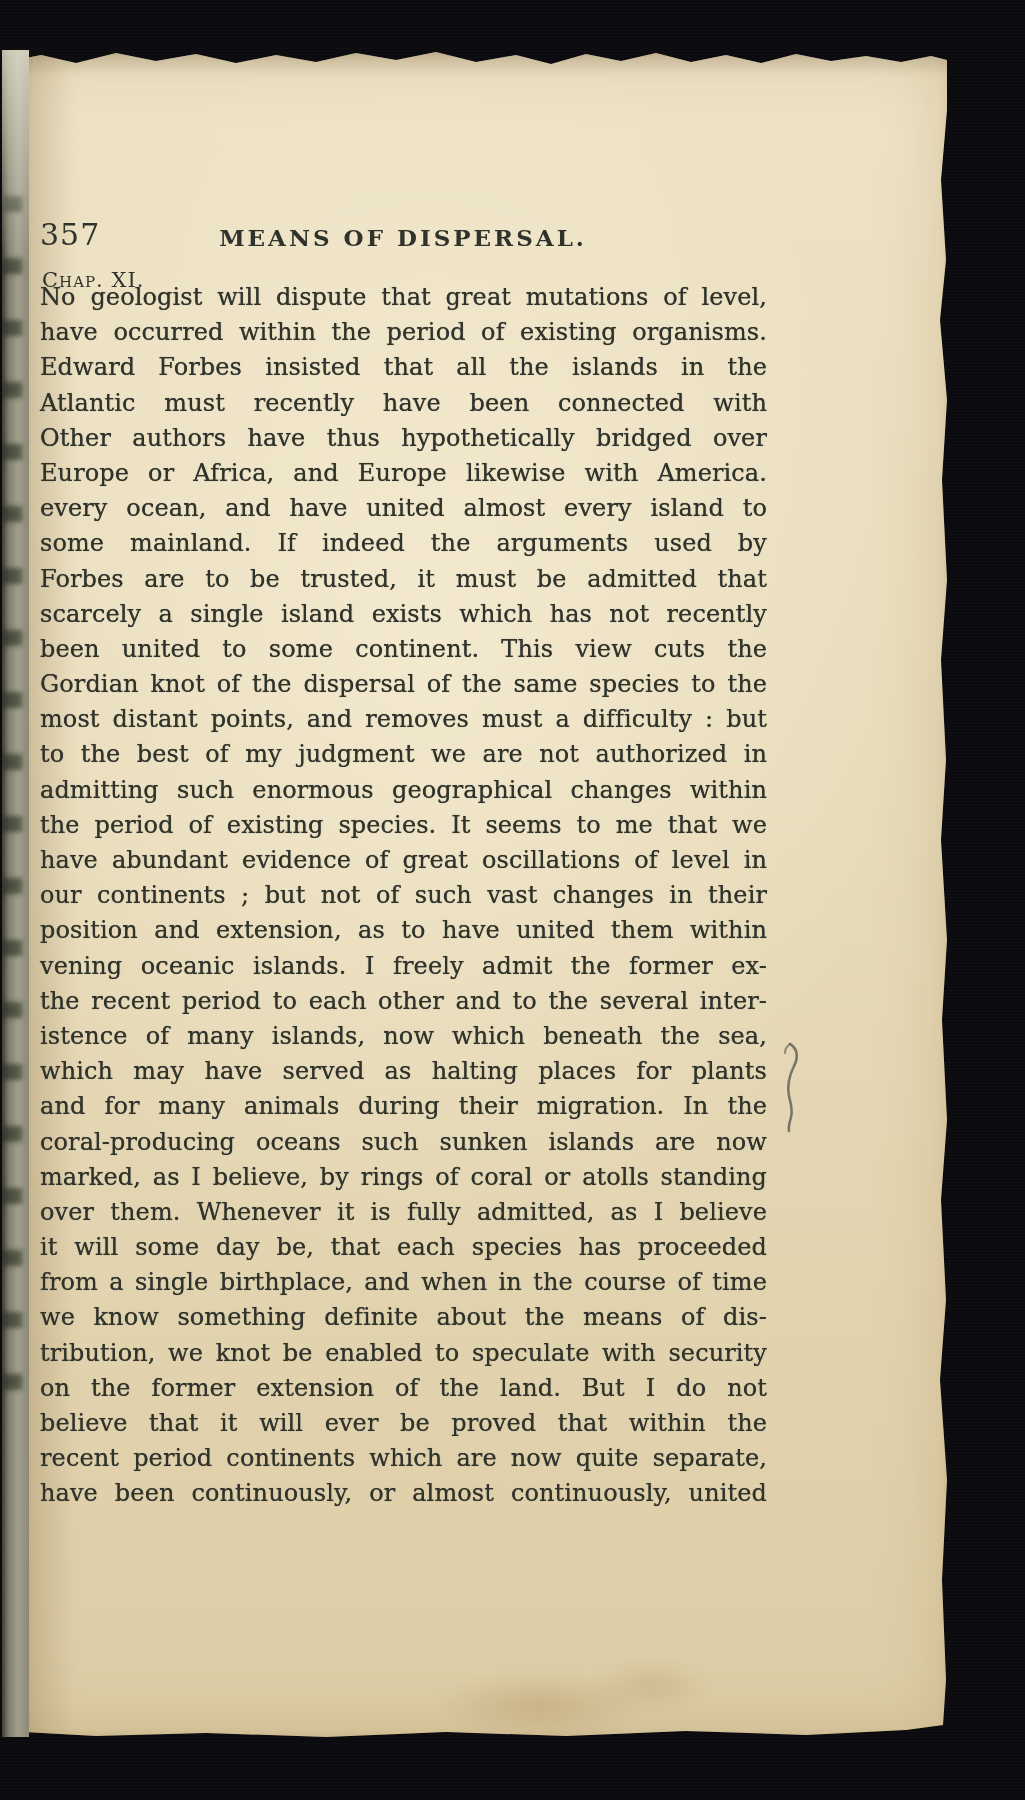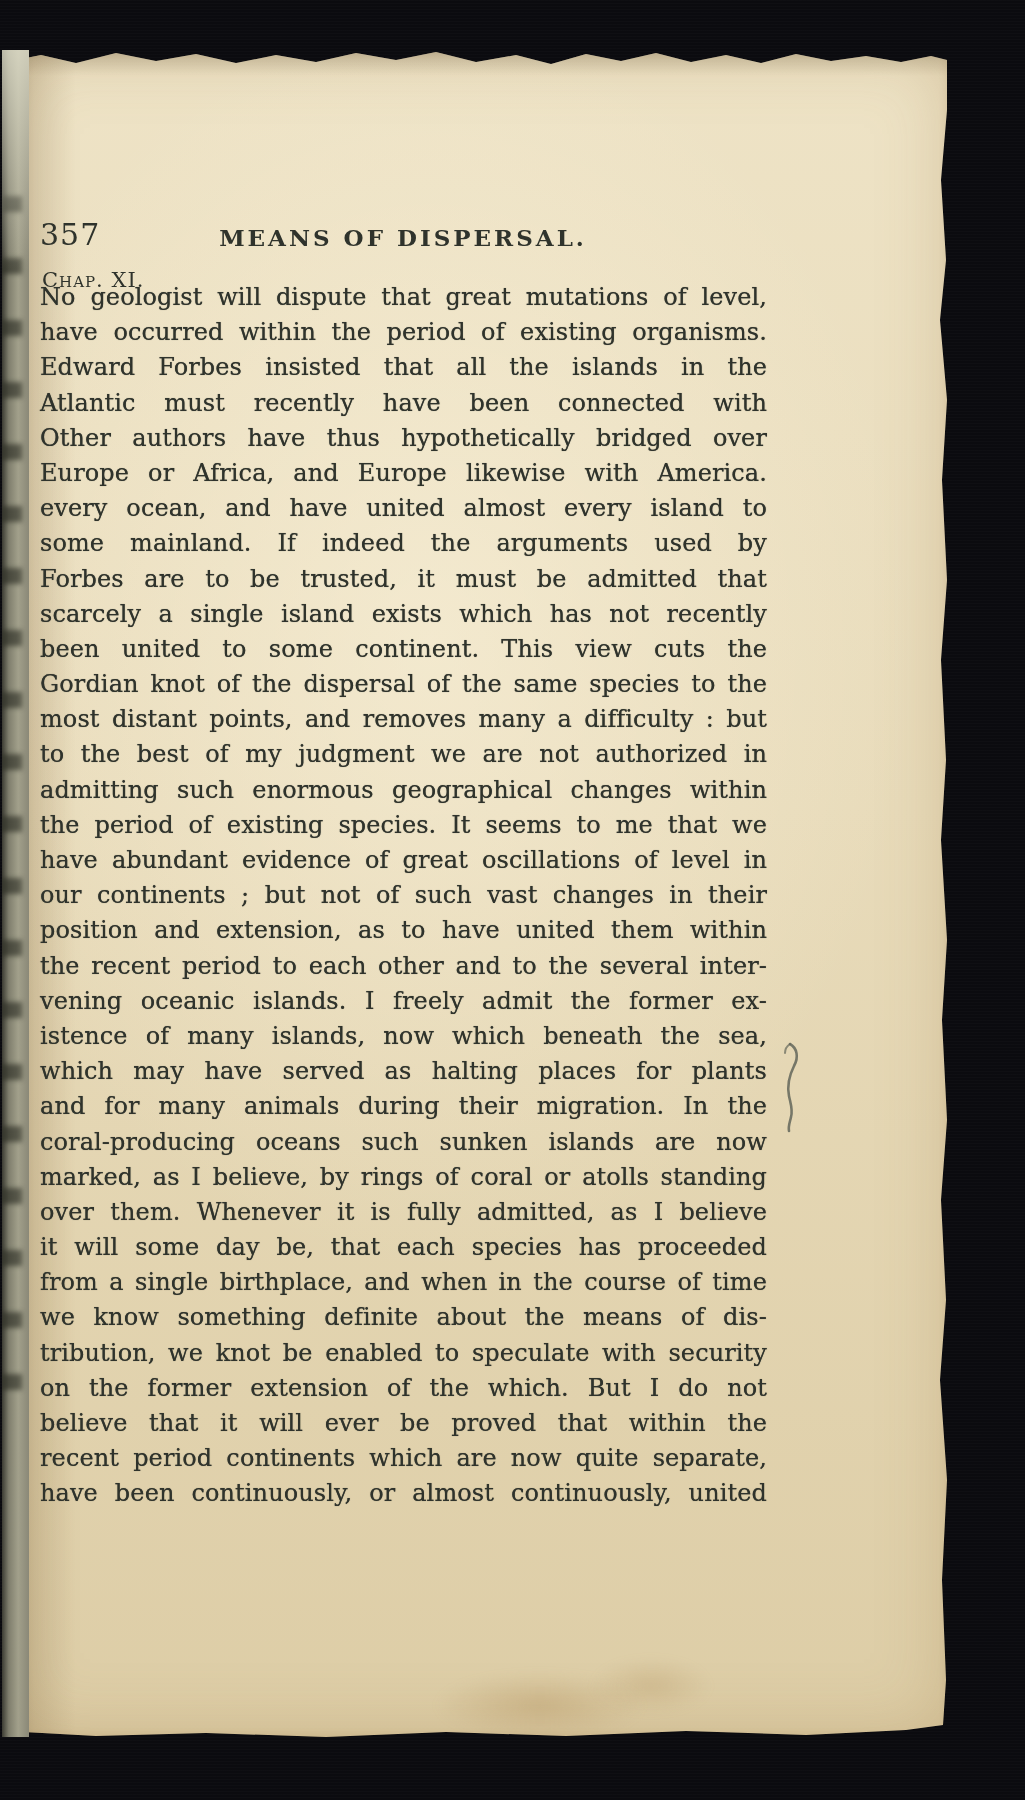"most distant points, and removes" div.line { text: many -> must }
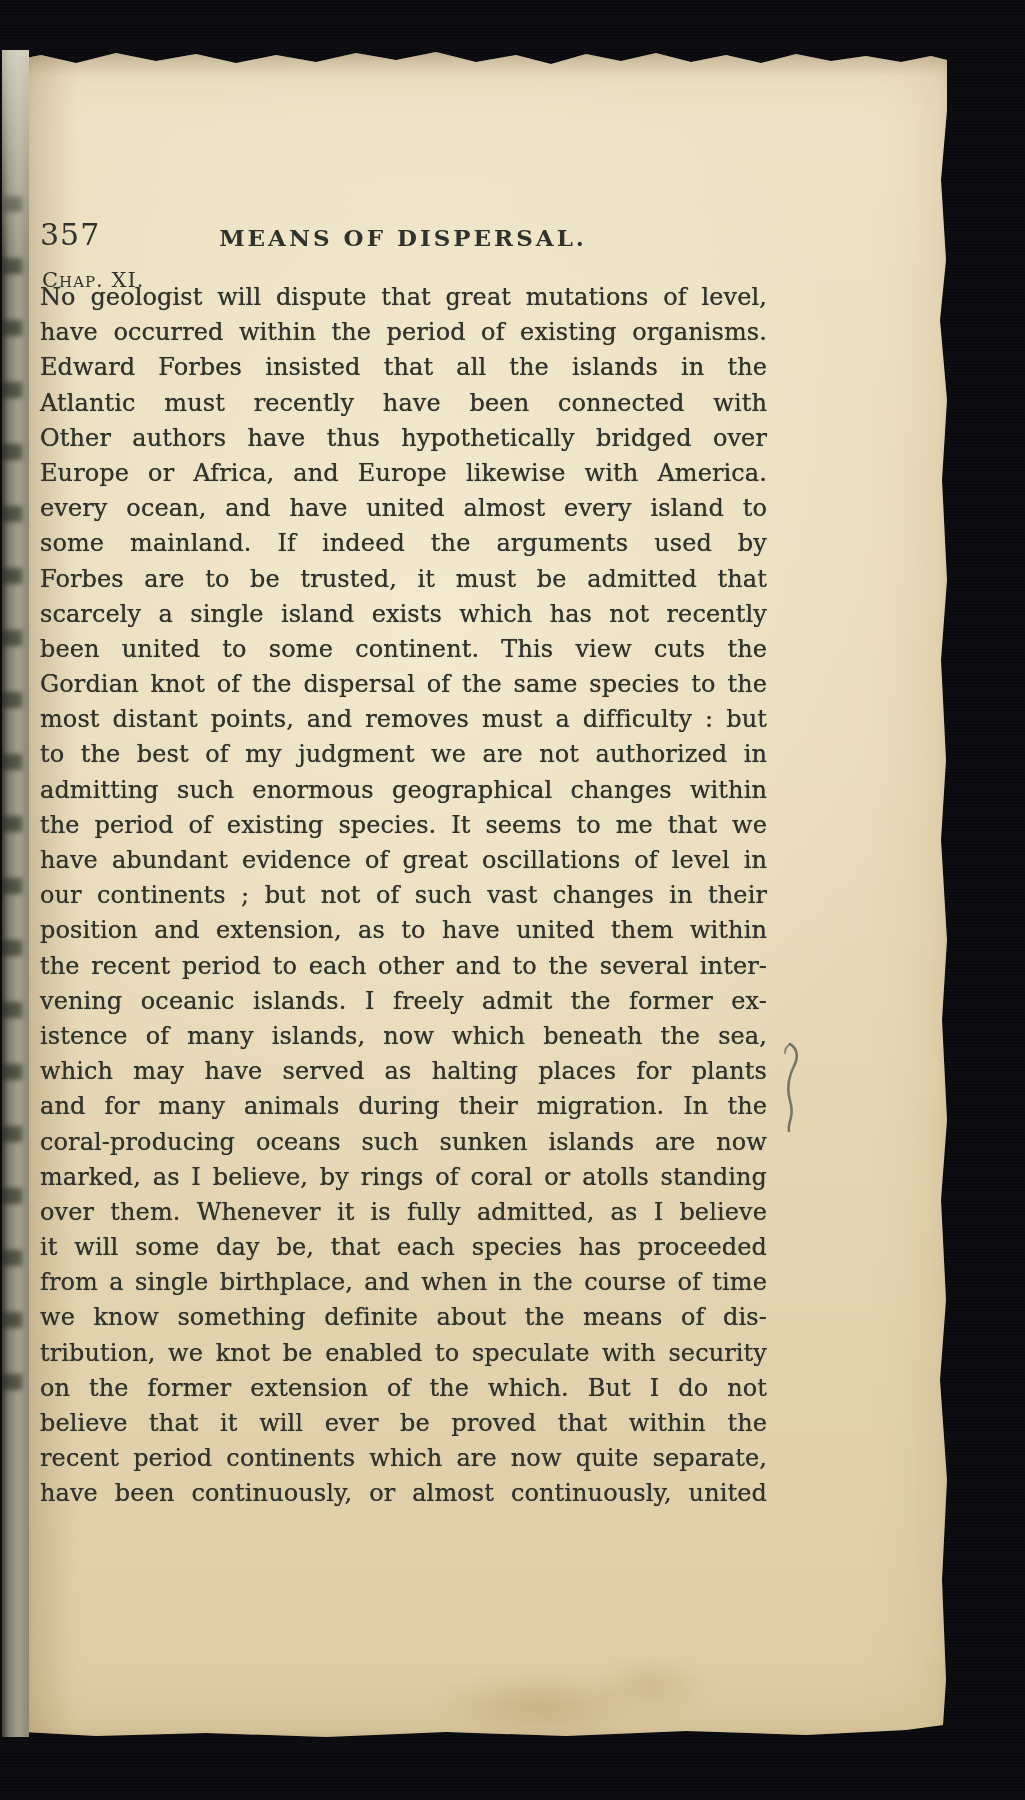"the recent period to each" div.line { order: before "vening oceanic islands. I freely" -> after "vening oceanic islands. I freely" }
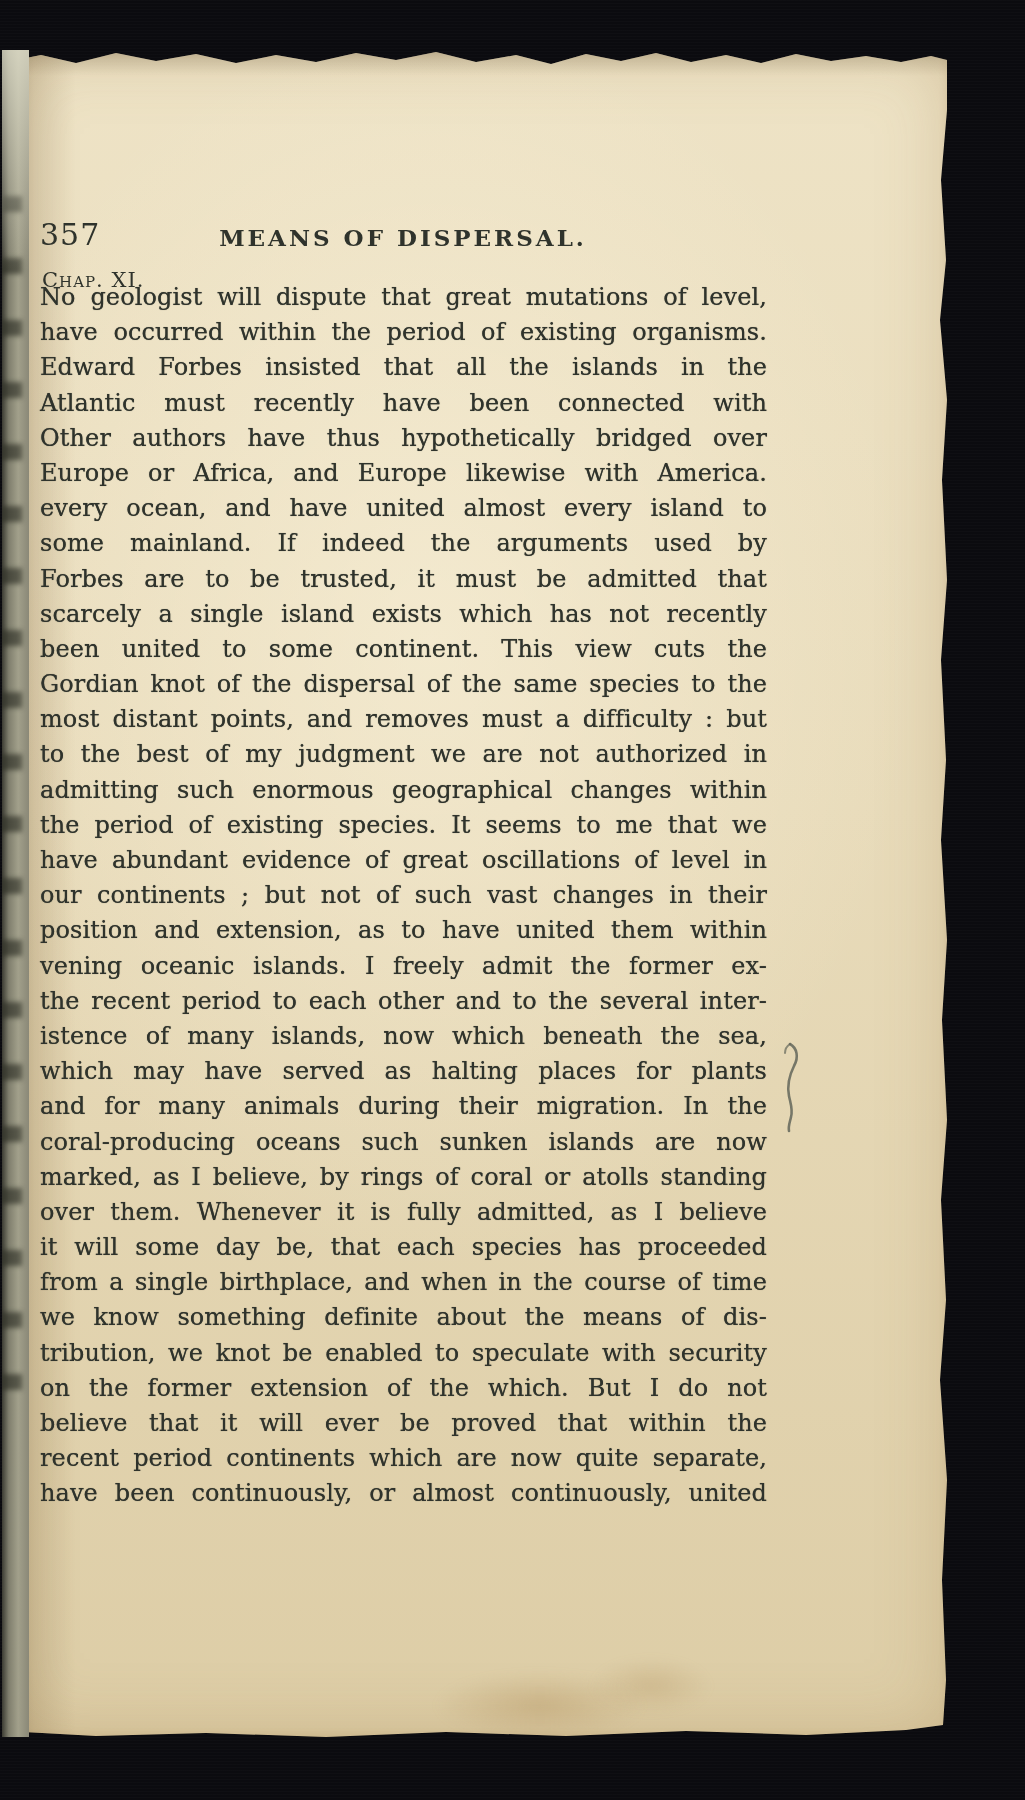"on the former extension of" div.line { text: which -> land }
